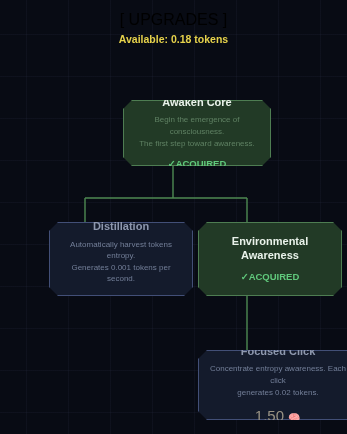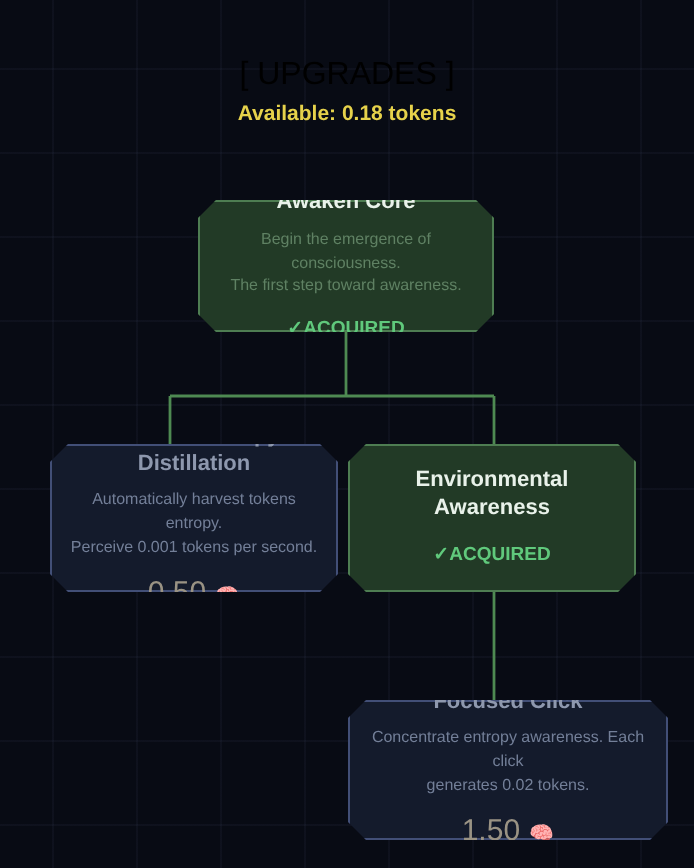"[ UPGRADES ]" #header { padding-top: 29px -> 11px }
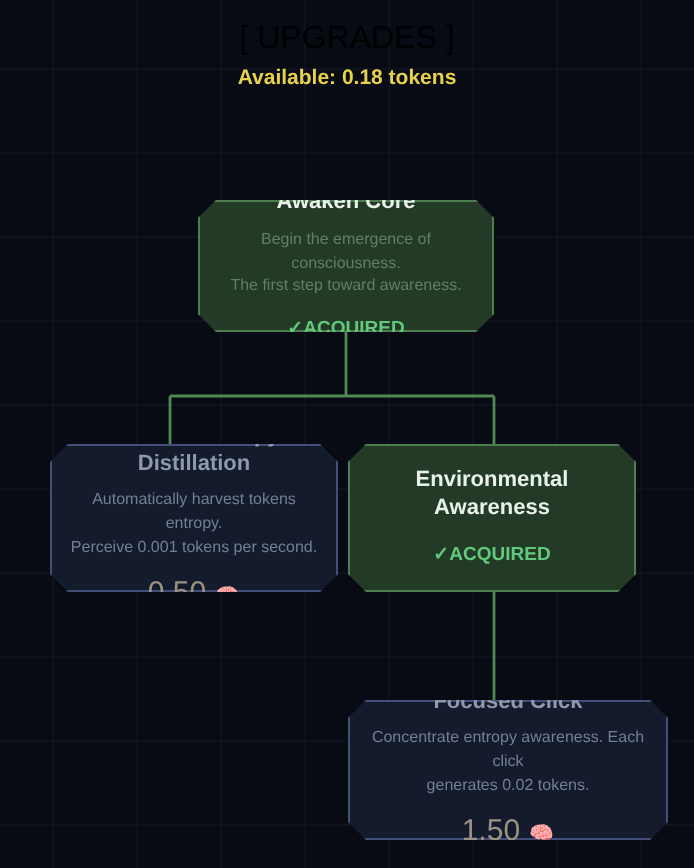"Awaken Core" .node { margin-left: none -> 24px }
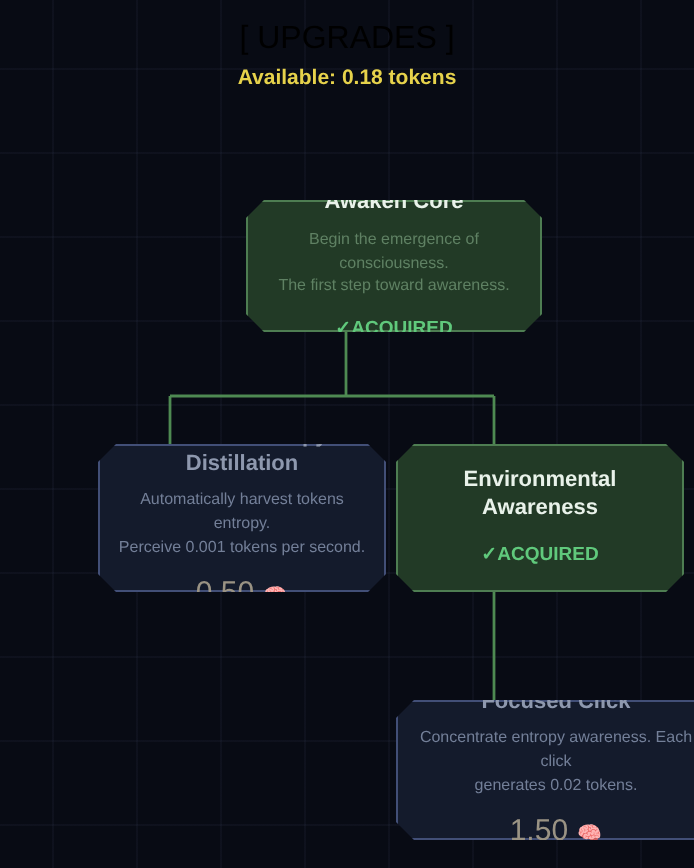"Perceive 0.001 tokens per second." div { text: Perceive -> Generates }
